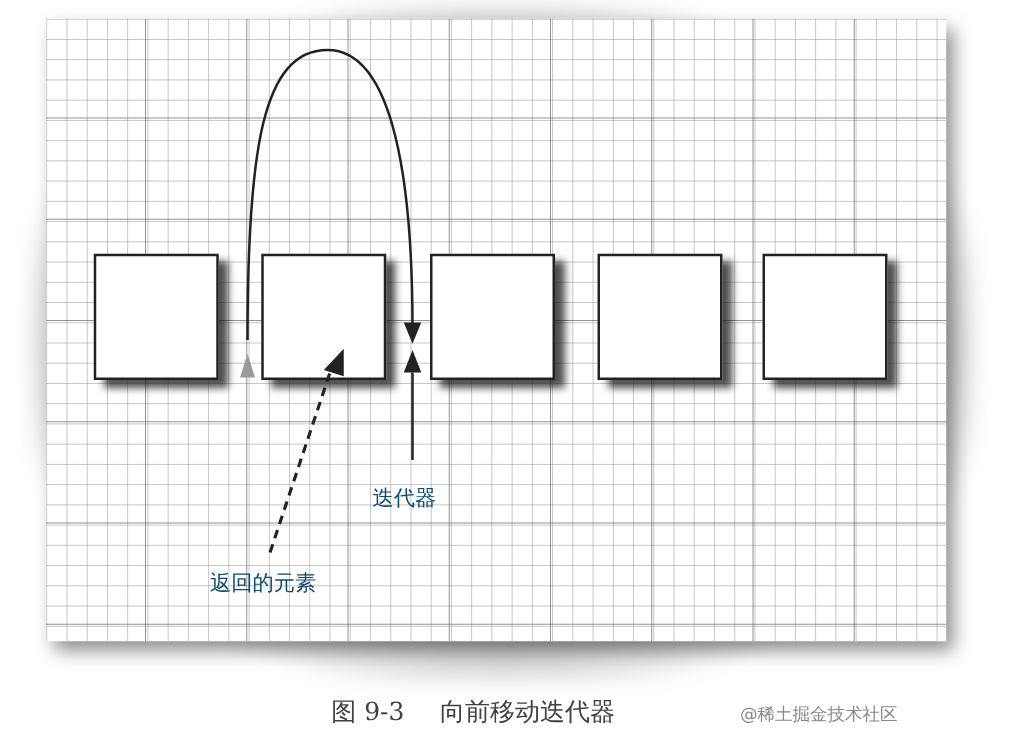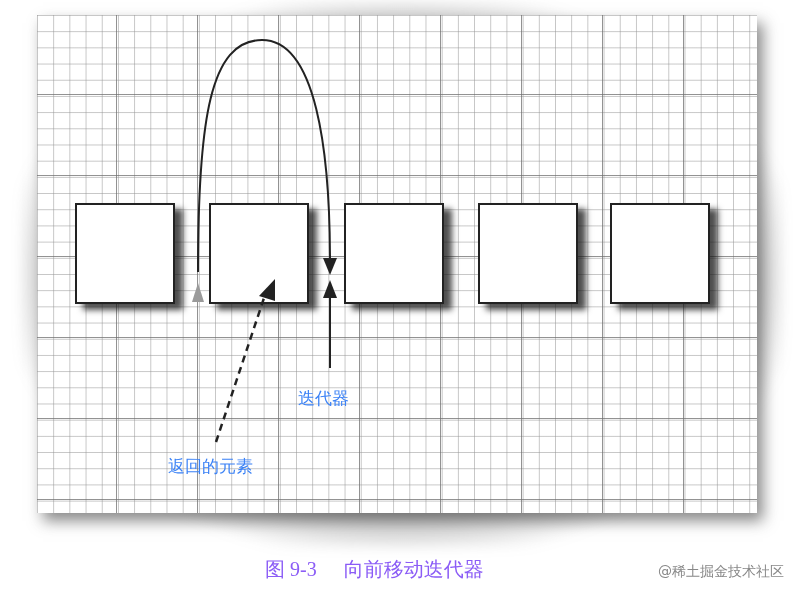"迭代器" .label { color: #3b82f6 -> #0c4a6e }
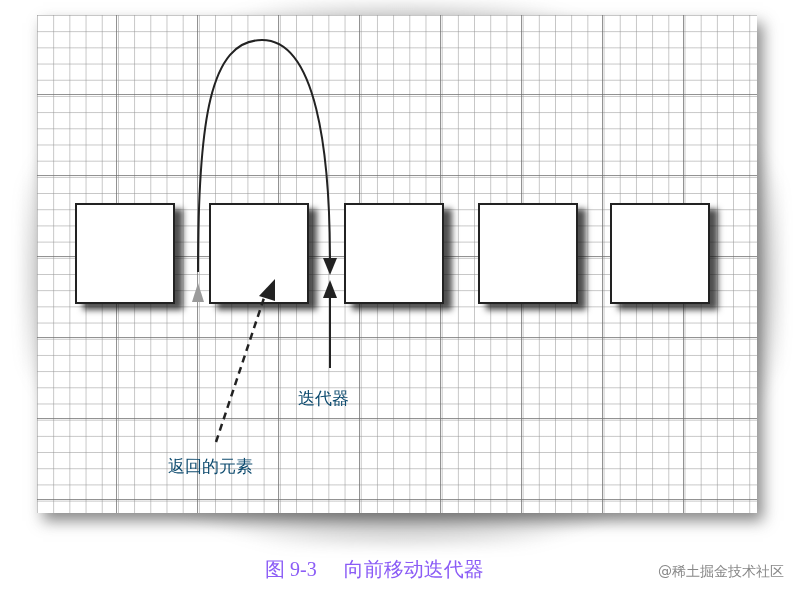"图 9-3 向前移动迭代器" .caption { color: #8b5cf6 -> #404040; font-family: Liberation Serif, serif -> none }
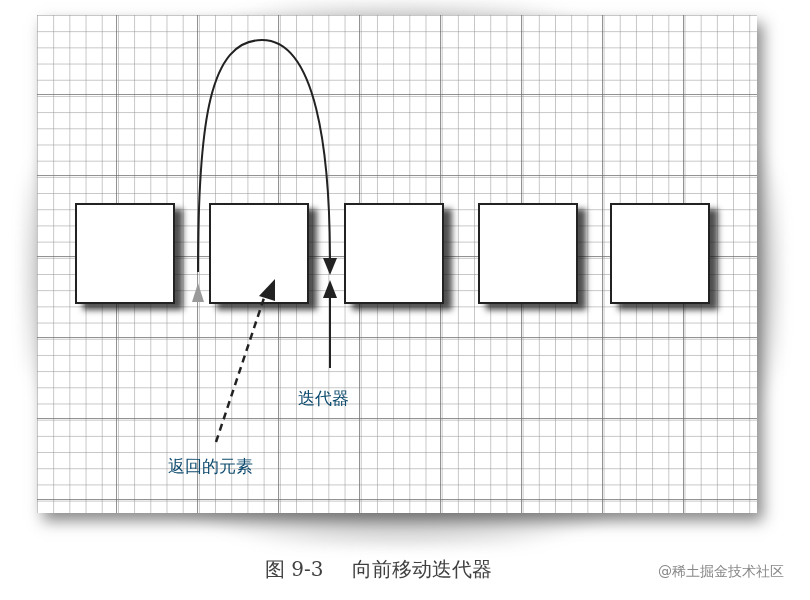"@稀土掘金技术社区" .watermark { left: 658px -> 592px }
